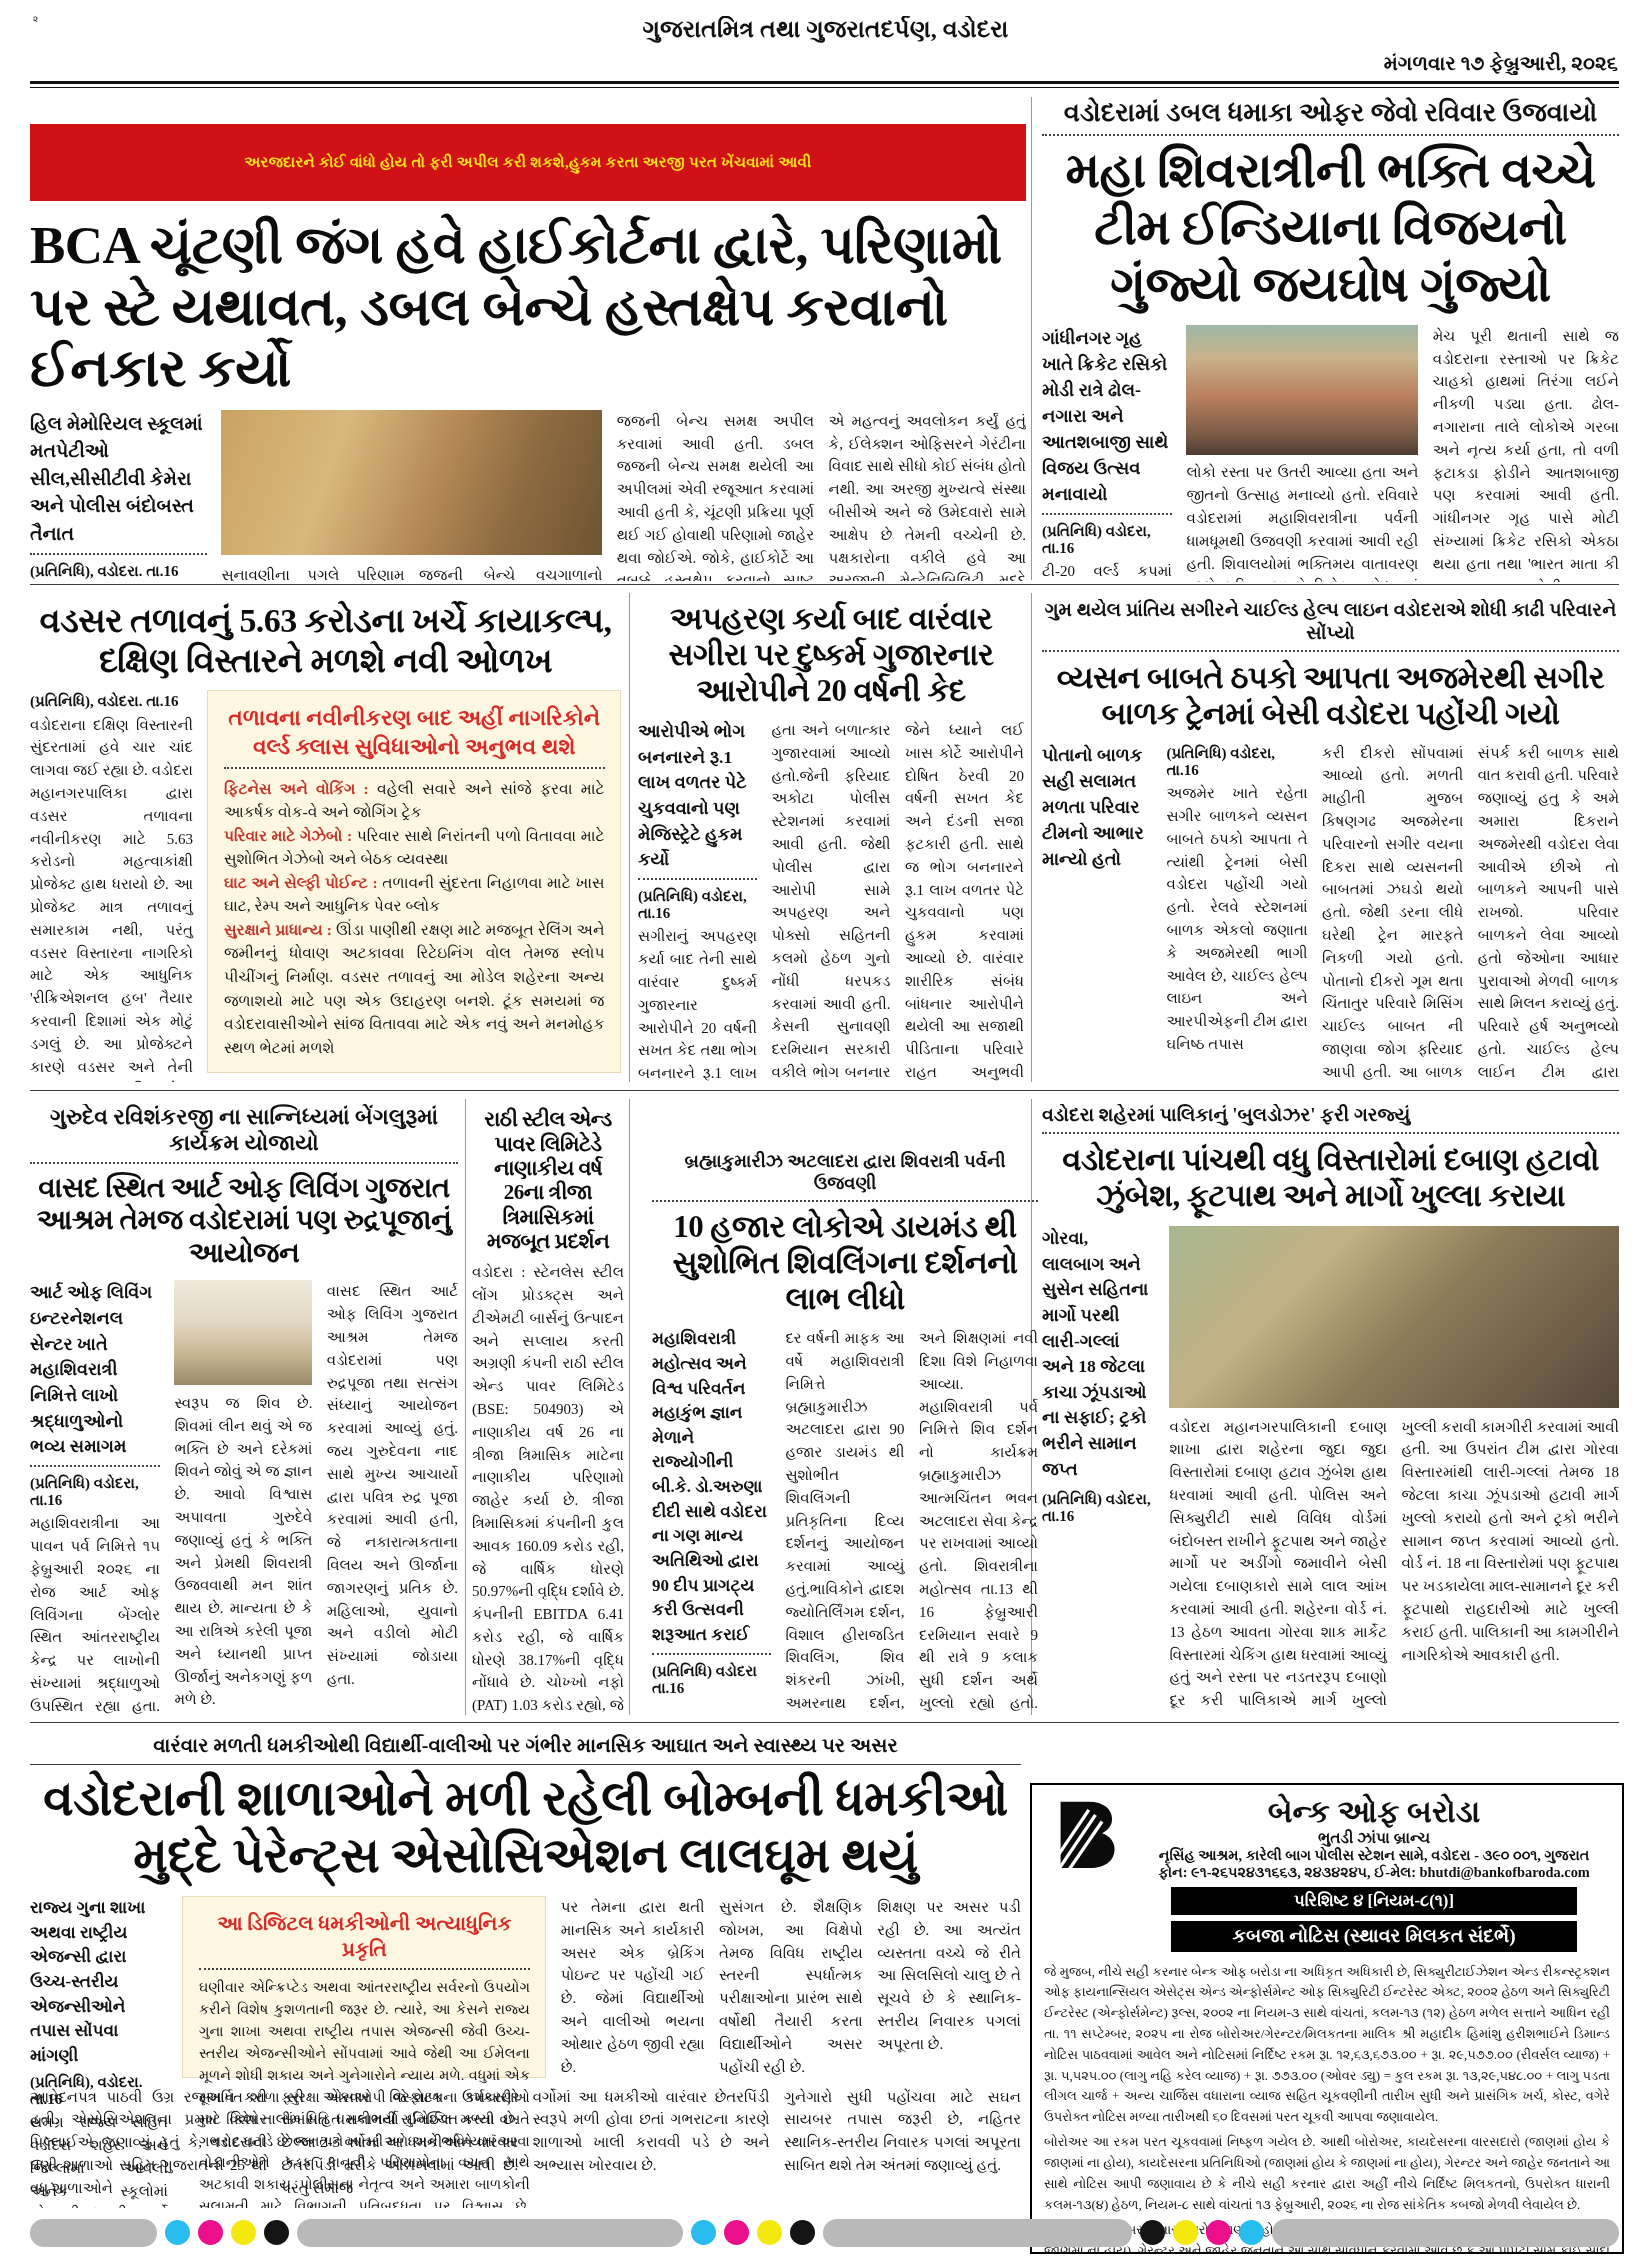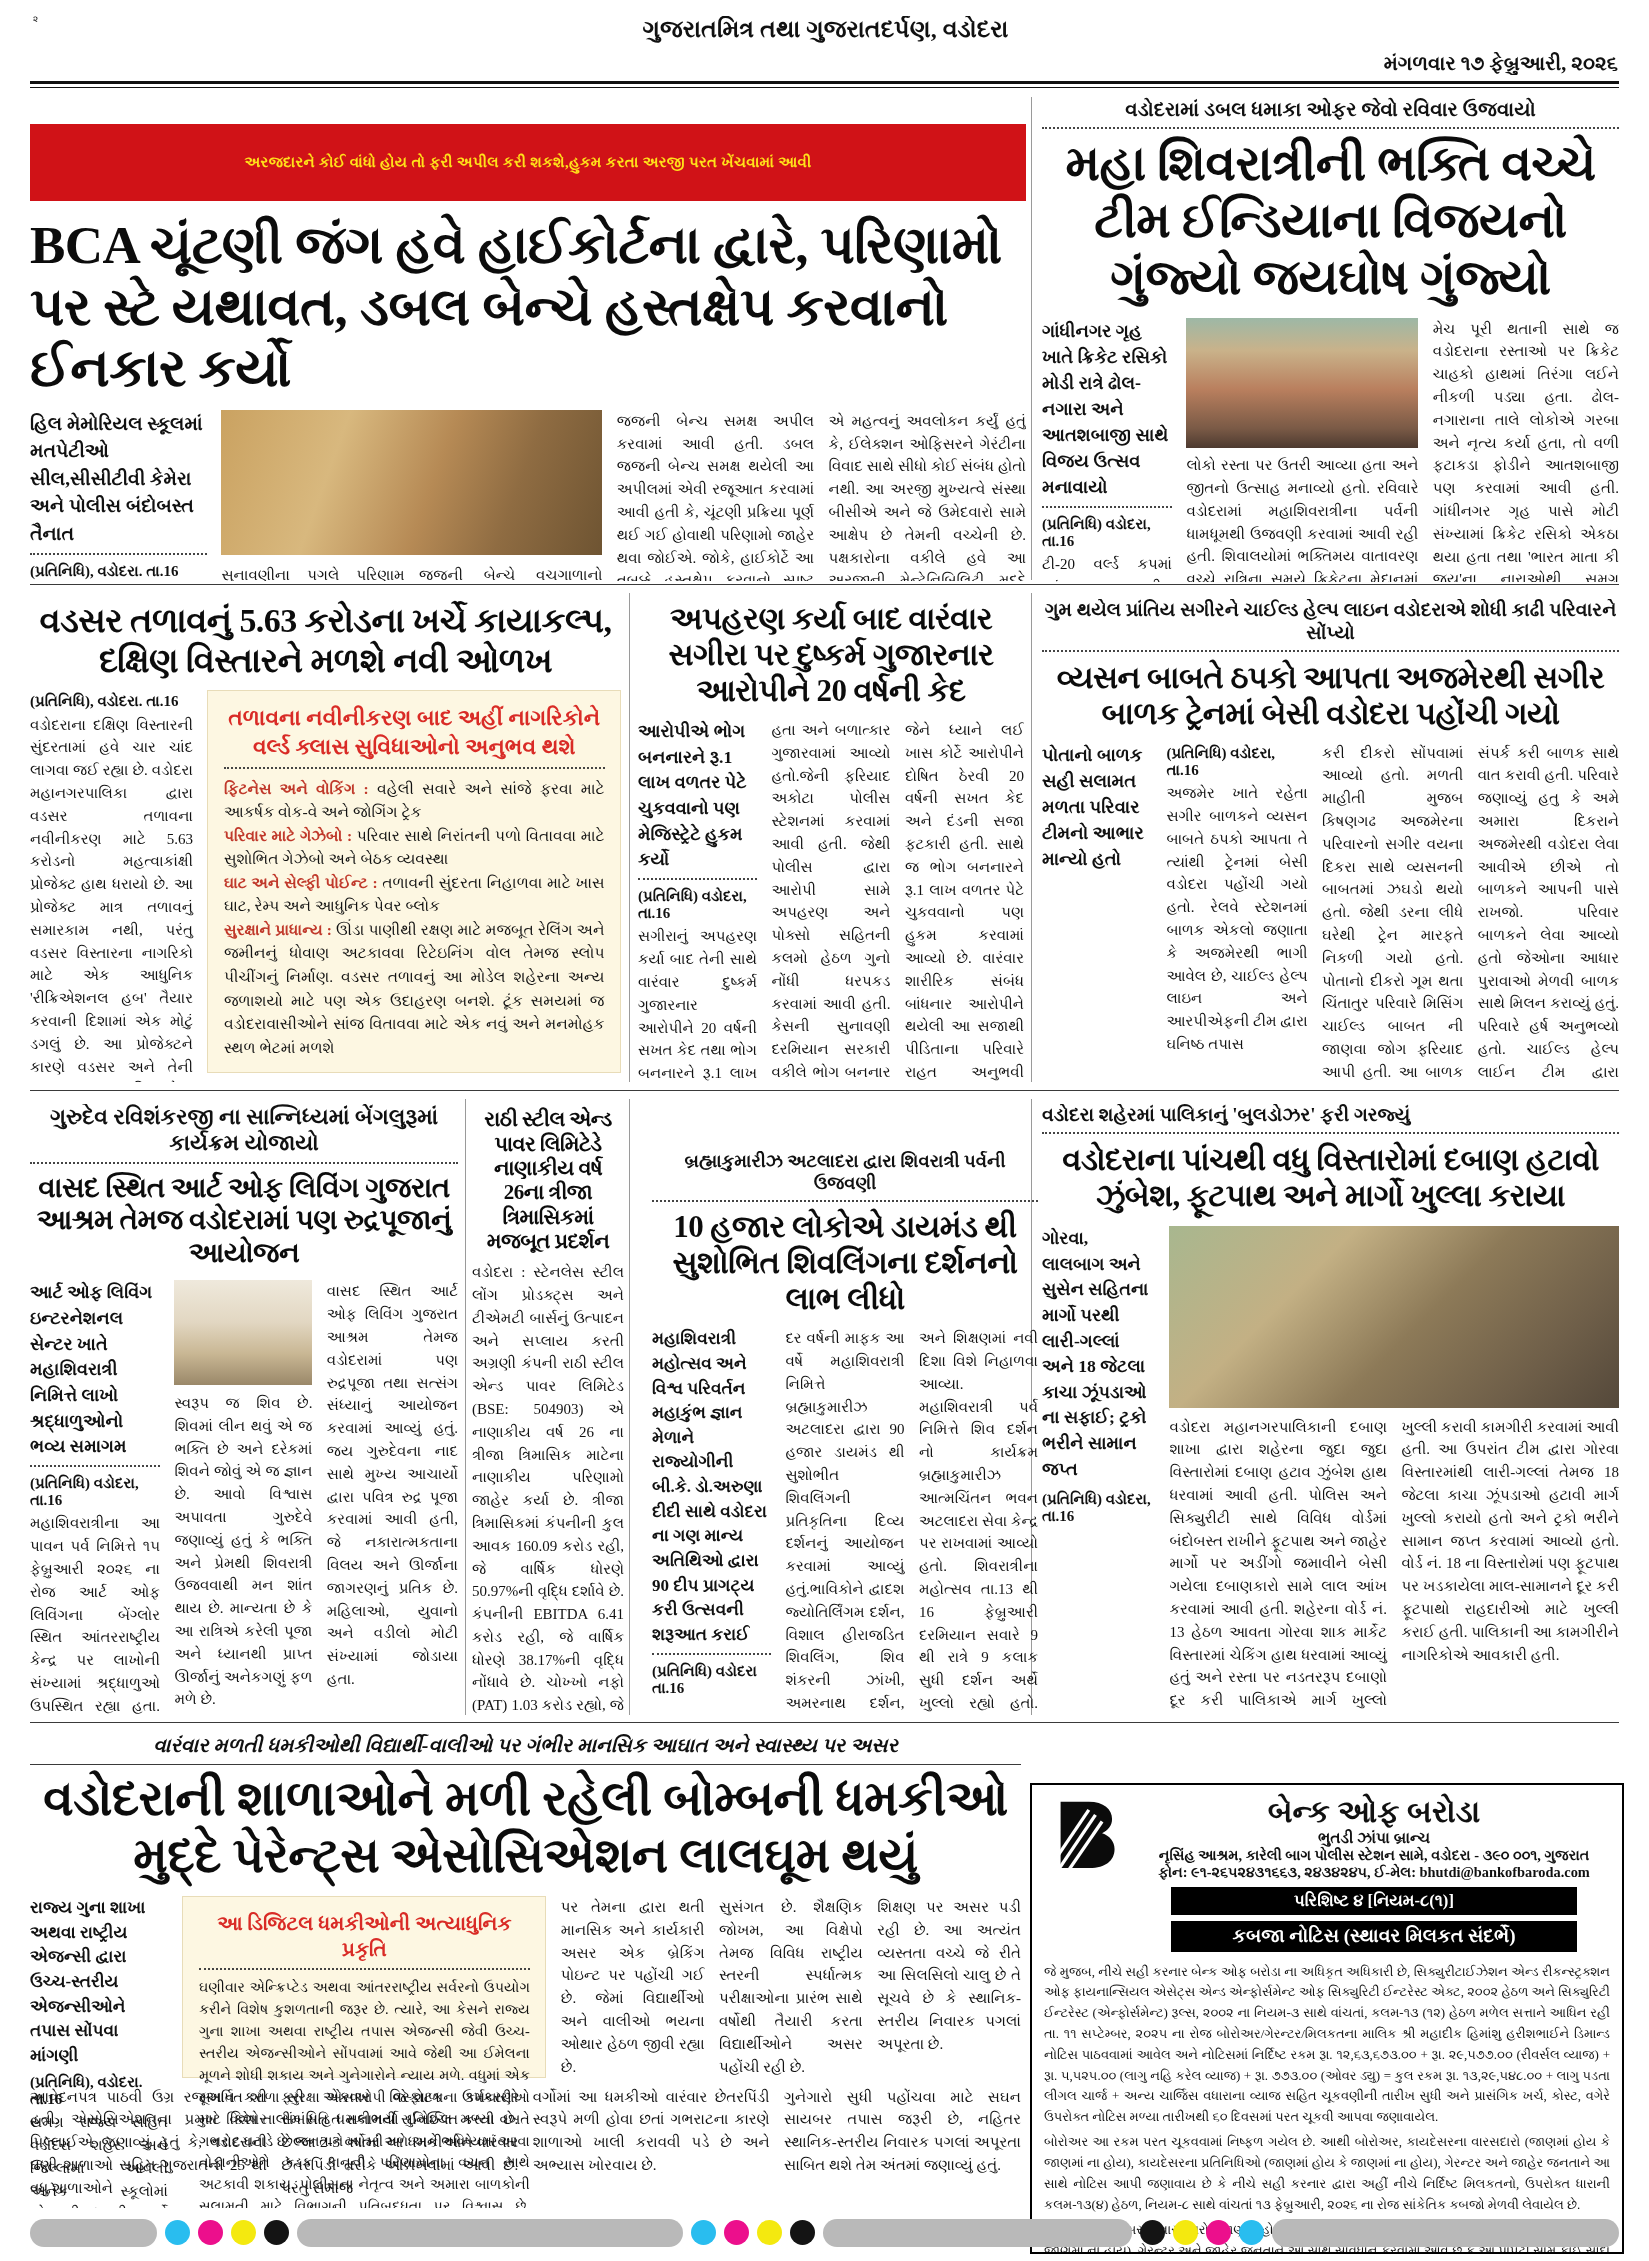"વડોદરામાં ડબલ ધમાકા ઓફર જેવો" .kicker { font-size: 20px -> 26px }
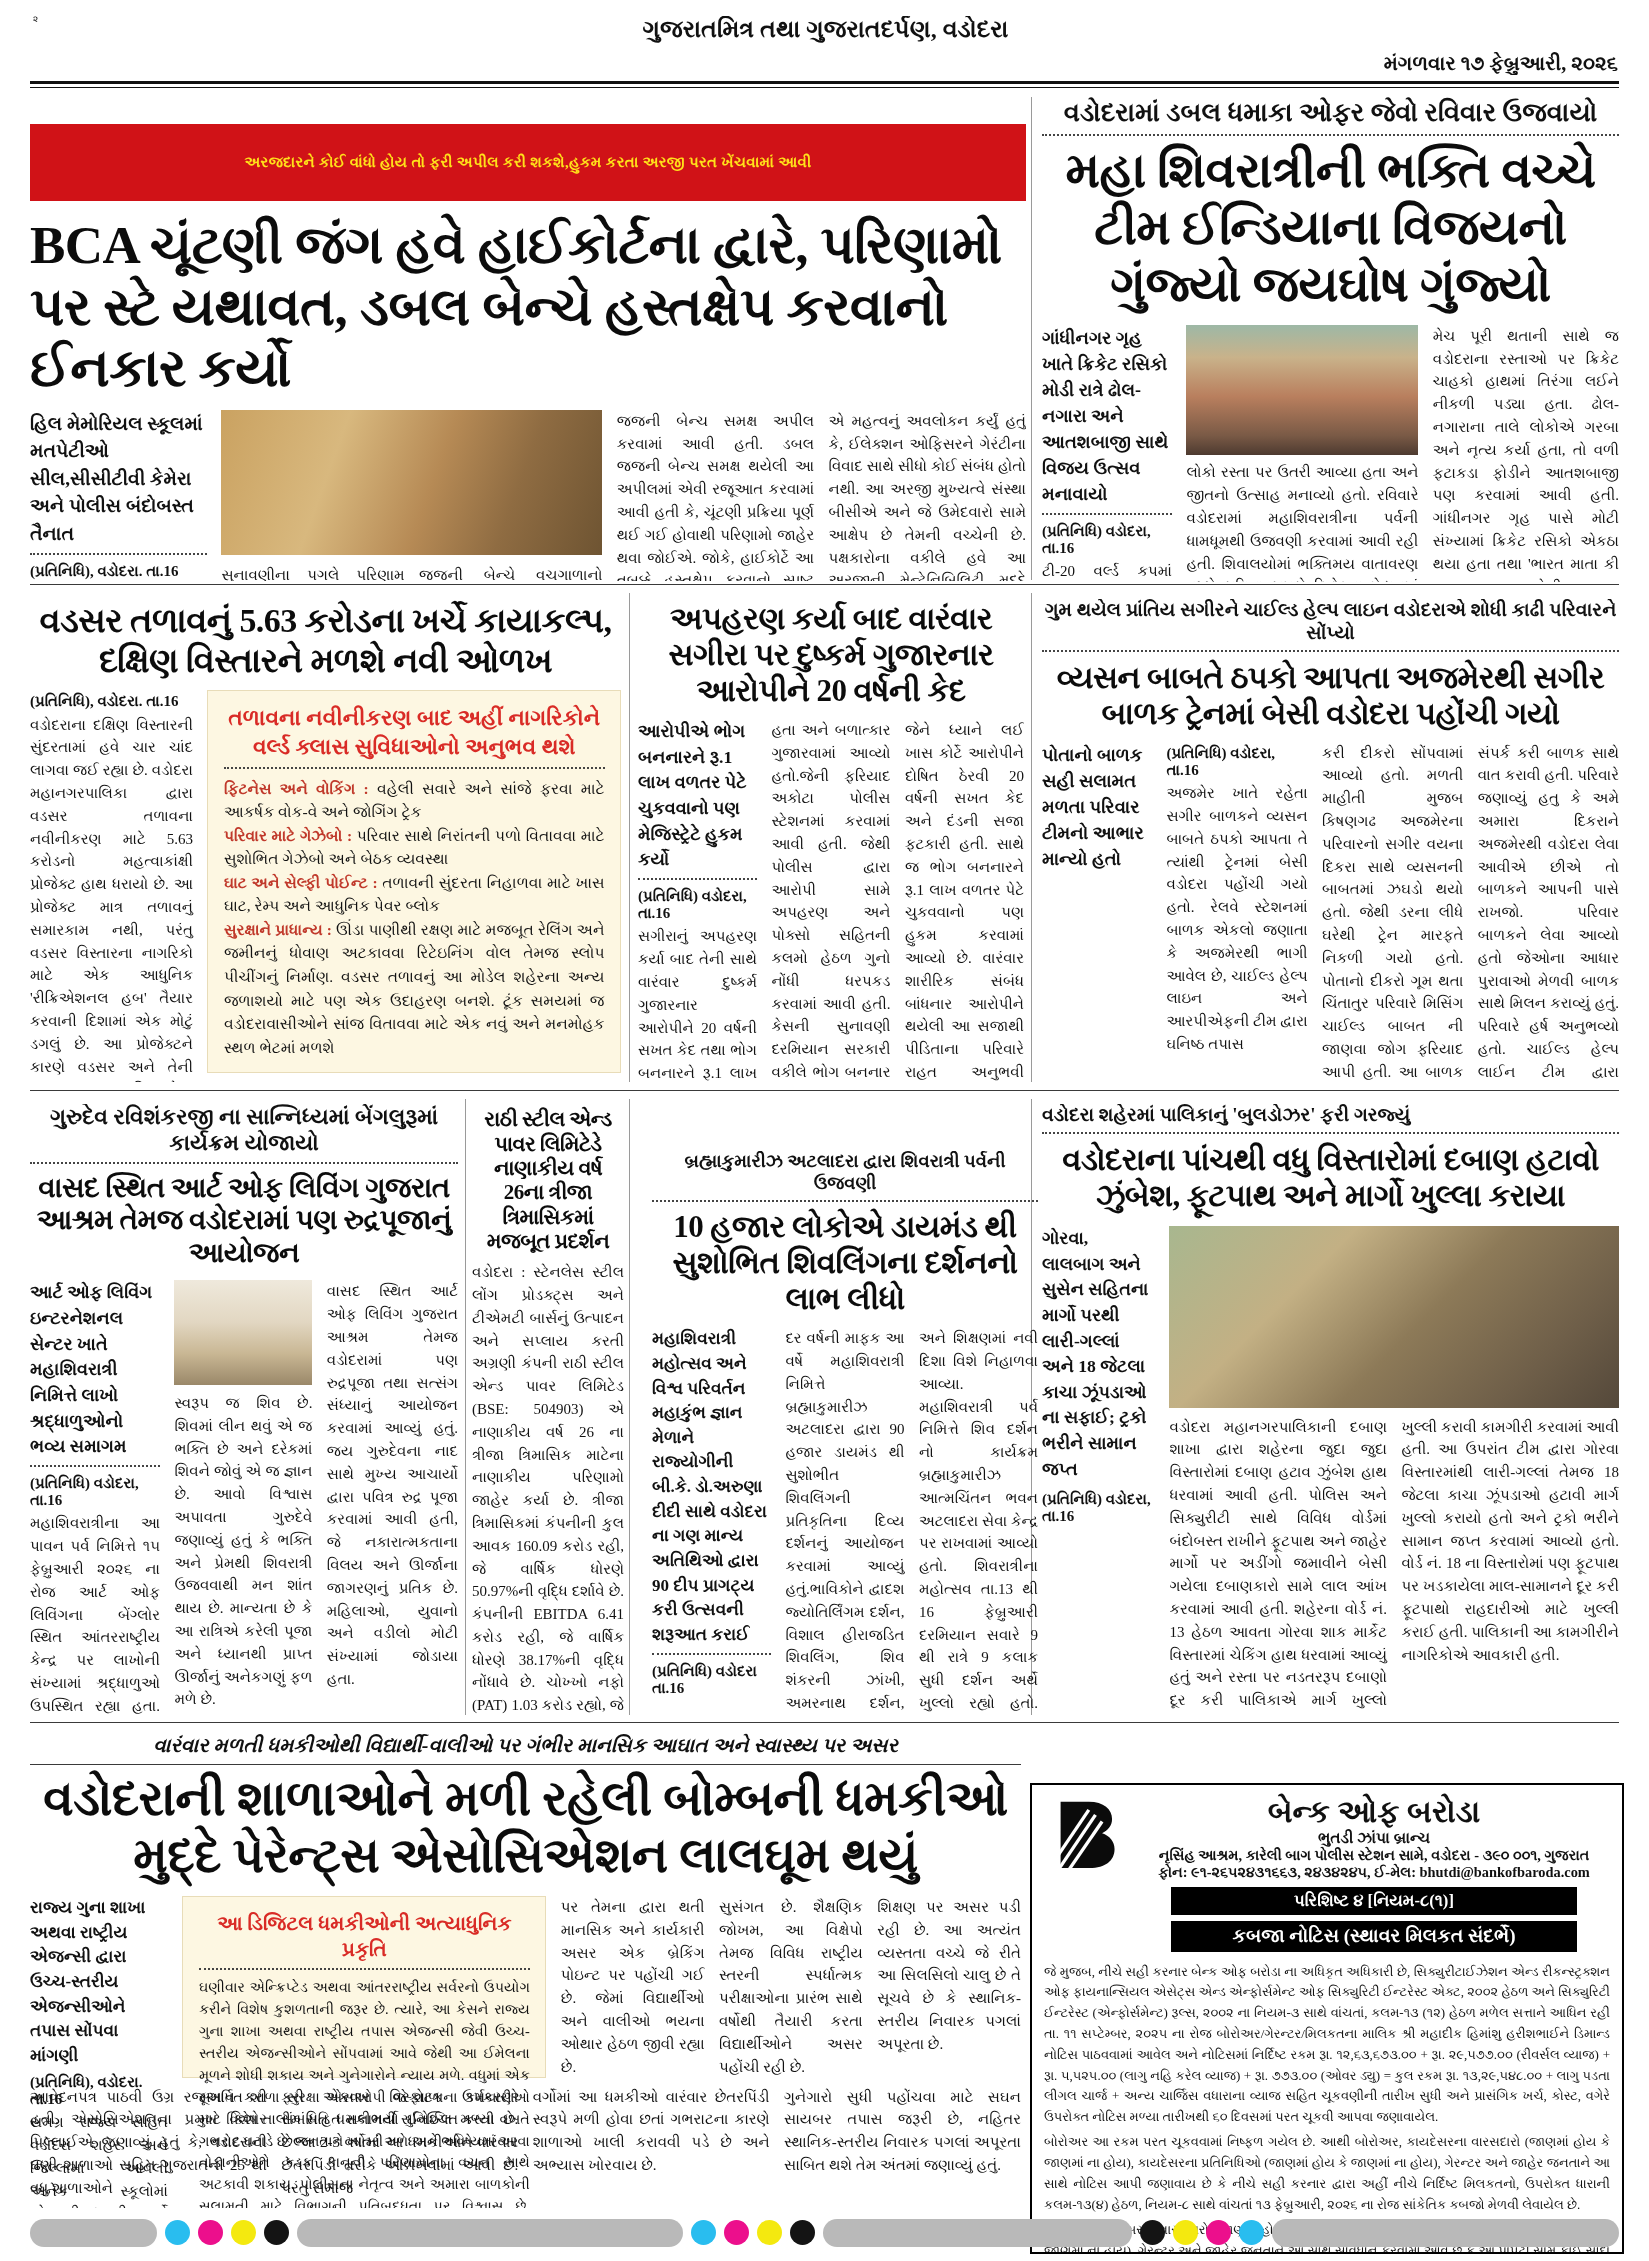"વારંવાર મળતી ધમકીઓથી વિદ્યાર્થી-વાલીઓ પર" div.kicker { font-style: italic -> none }
